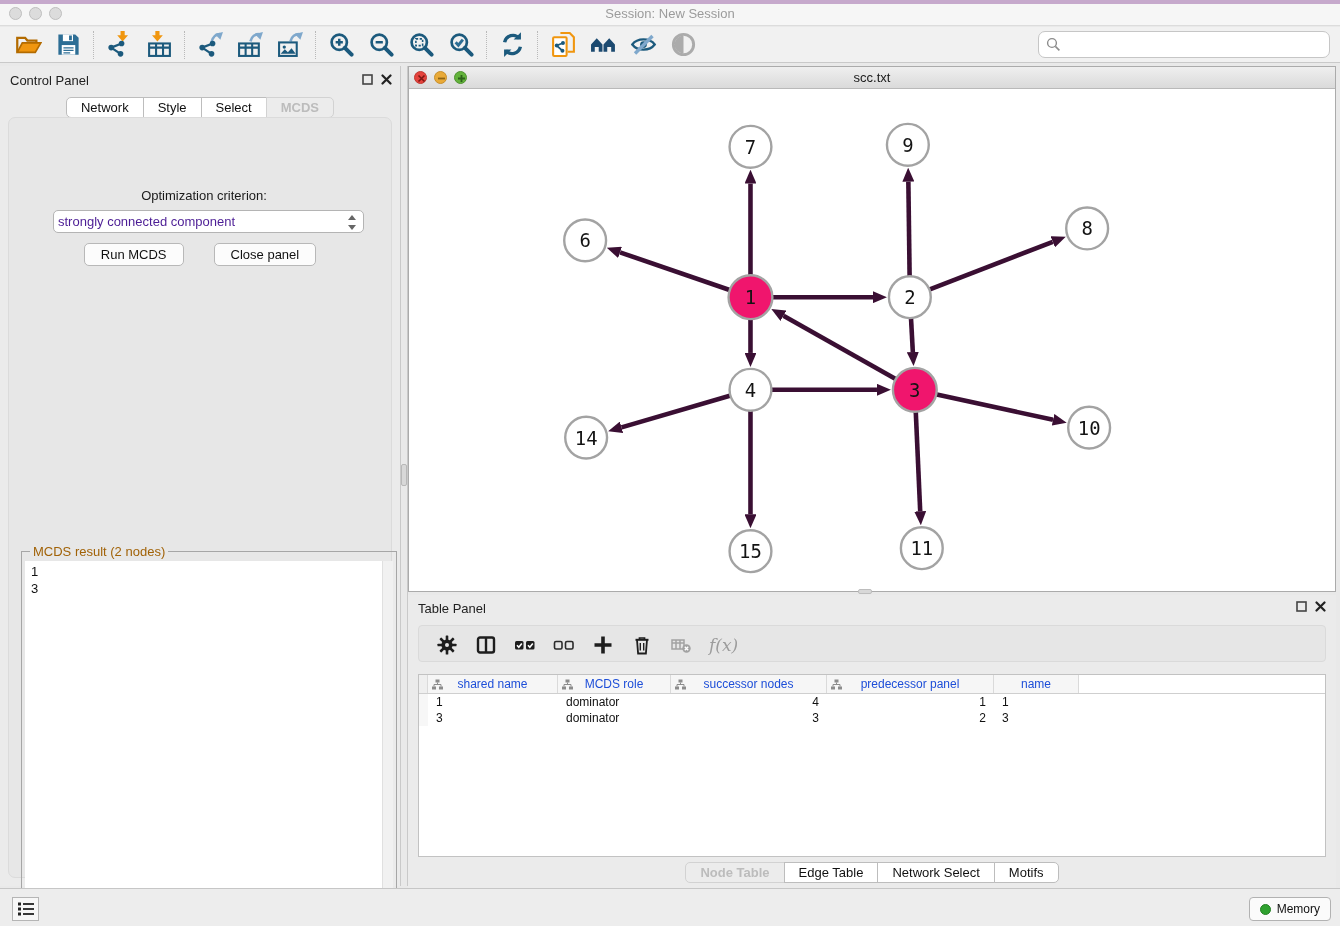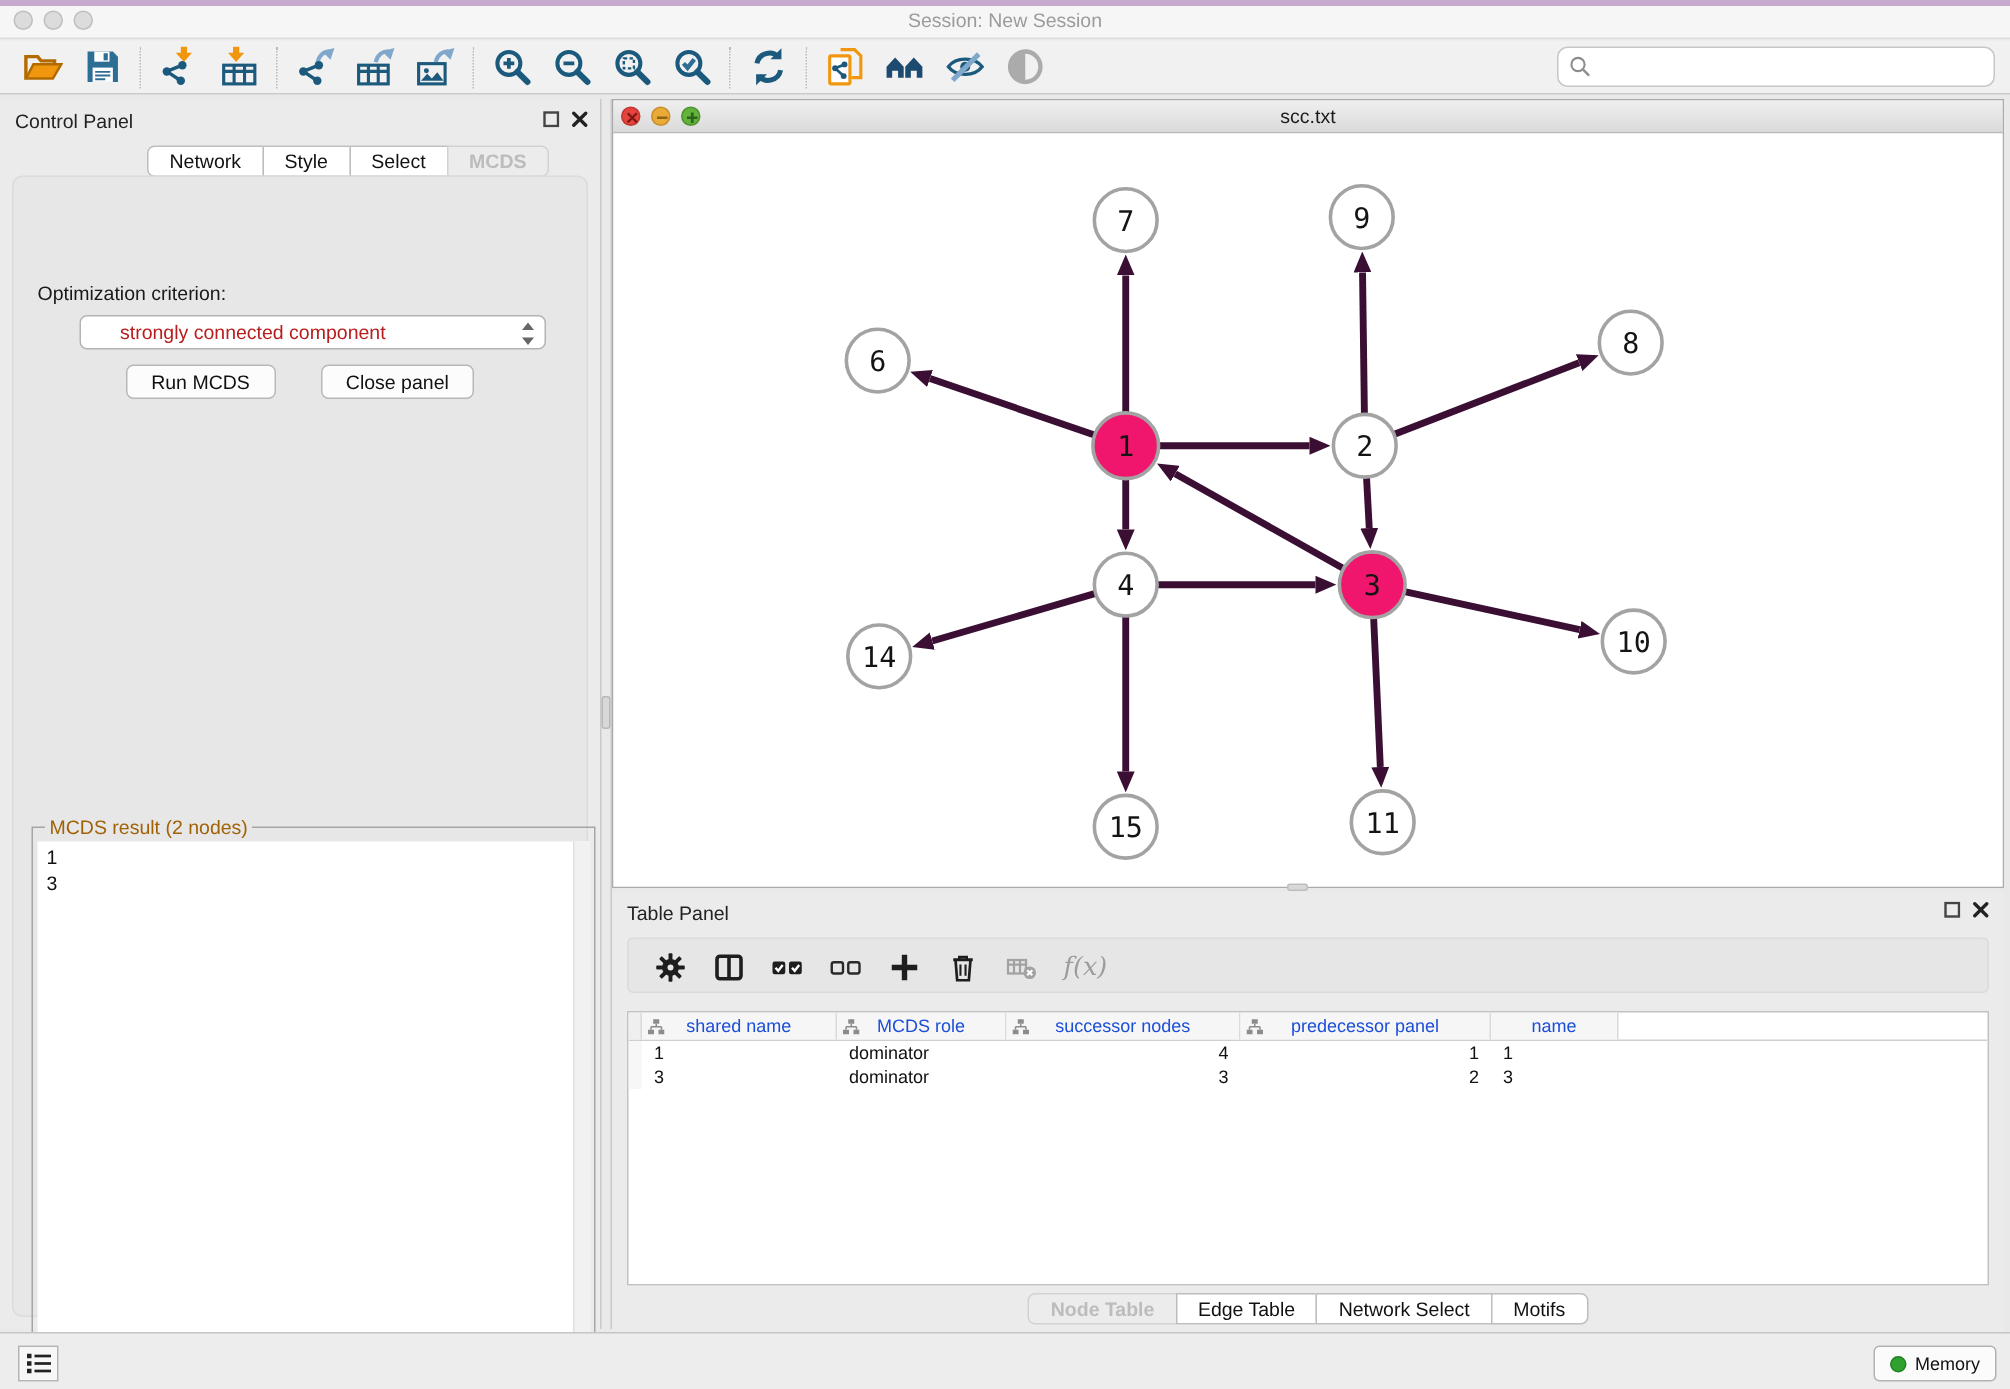"Network" .cp-tabs { margin-left: 32px -> none }
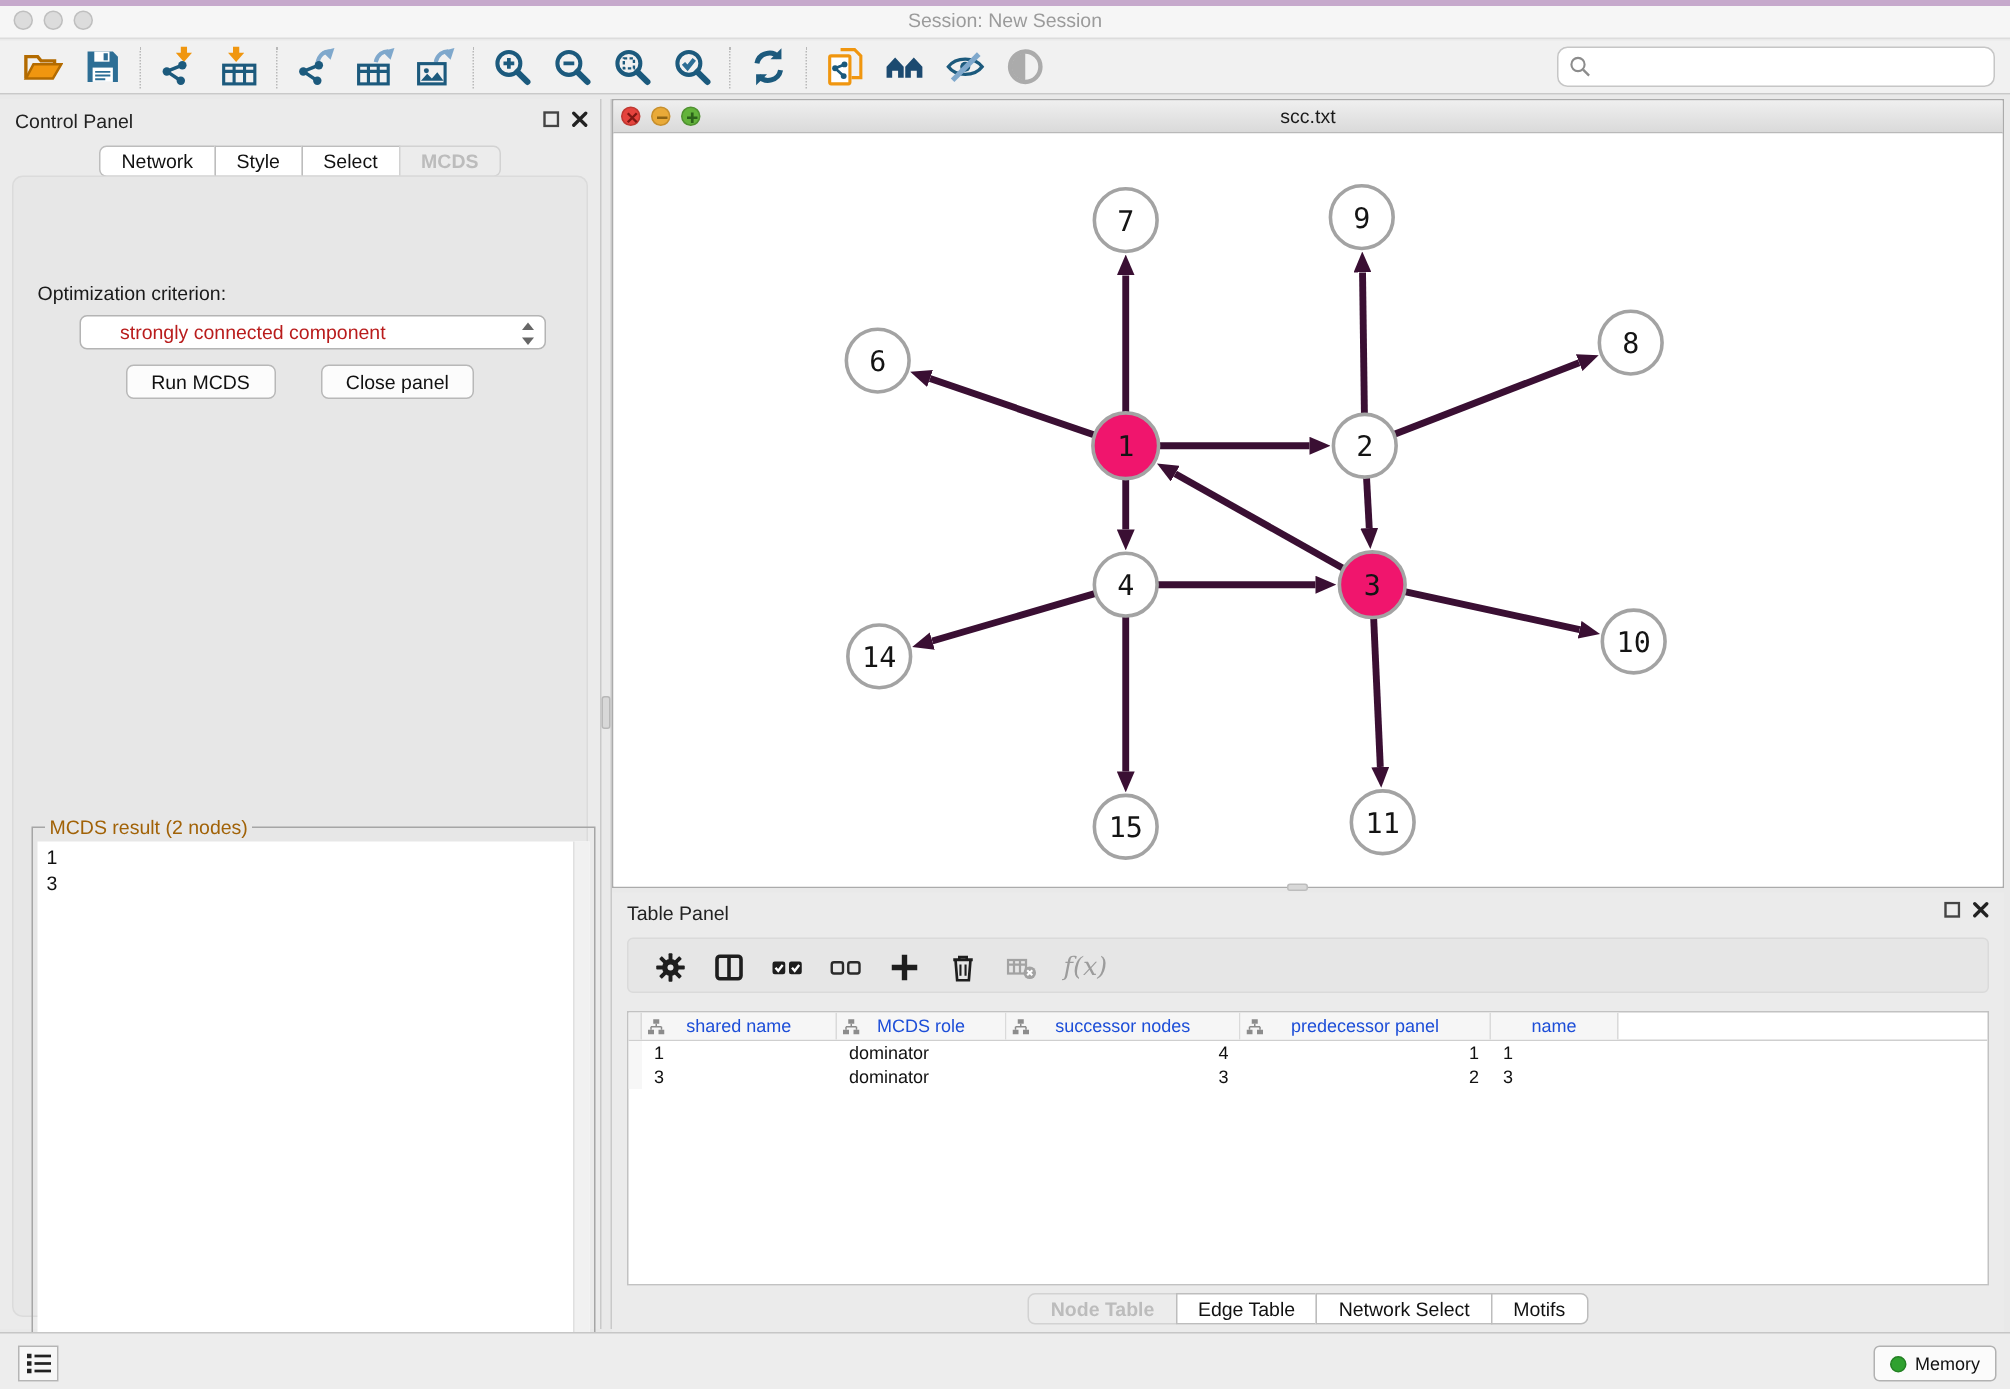"Optimization criterion:" #opt-label { left: 16px -> 4px; text-align: left -> center }
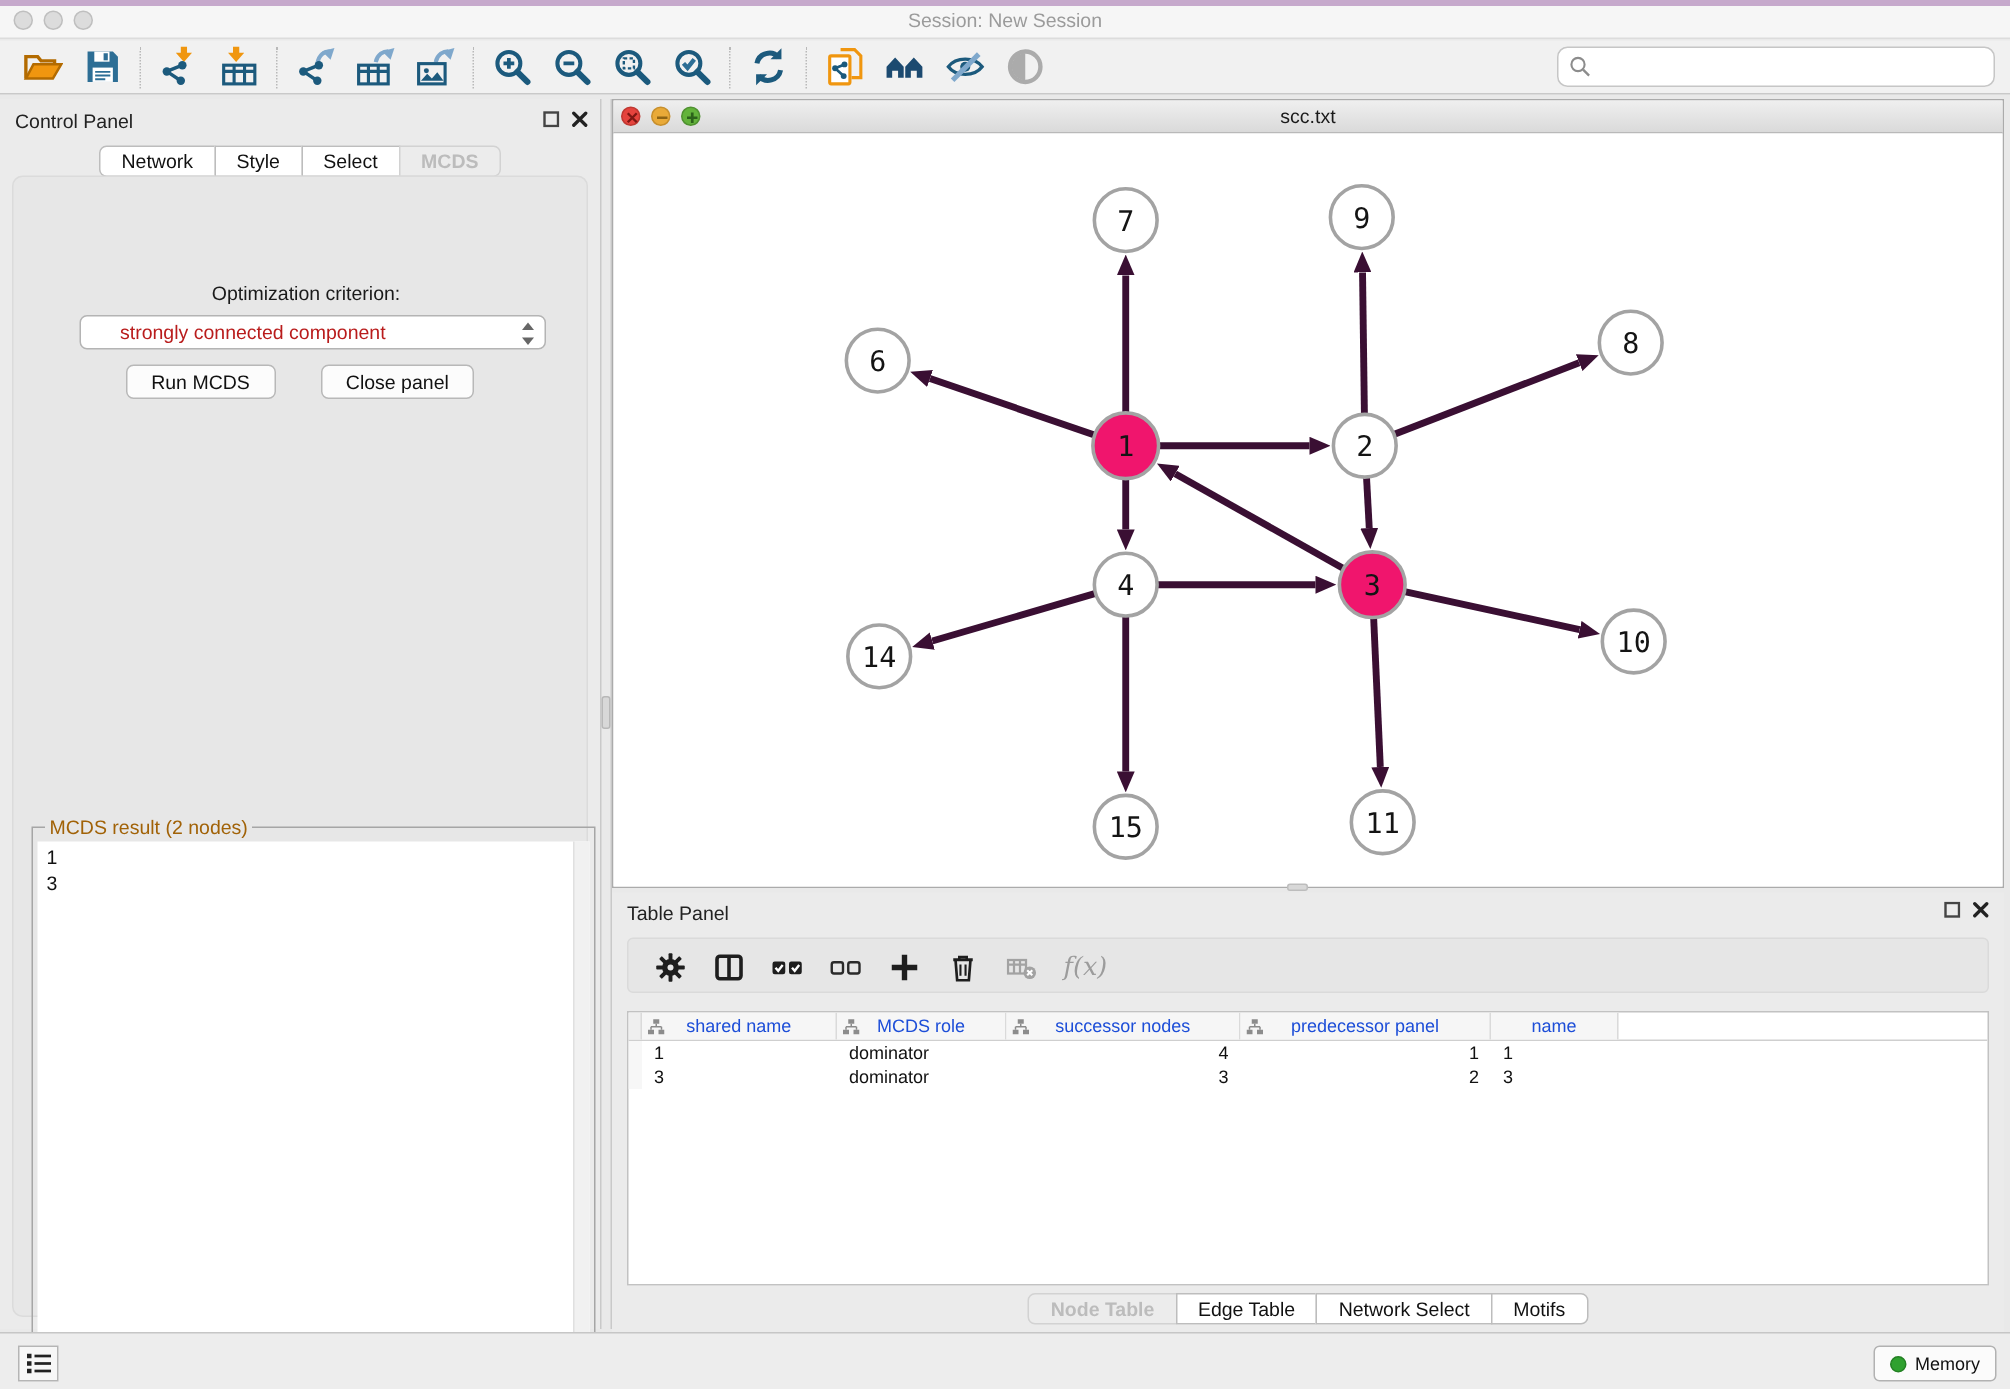"strongly connected component" #criterion { color: #b91c1c -> #4c1d95; padding: 0 22px 0 26px -> 0 22px 0 4px }
